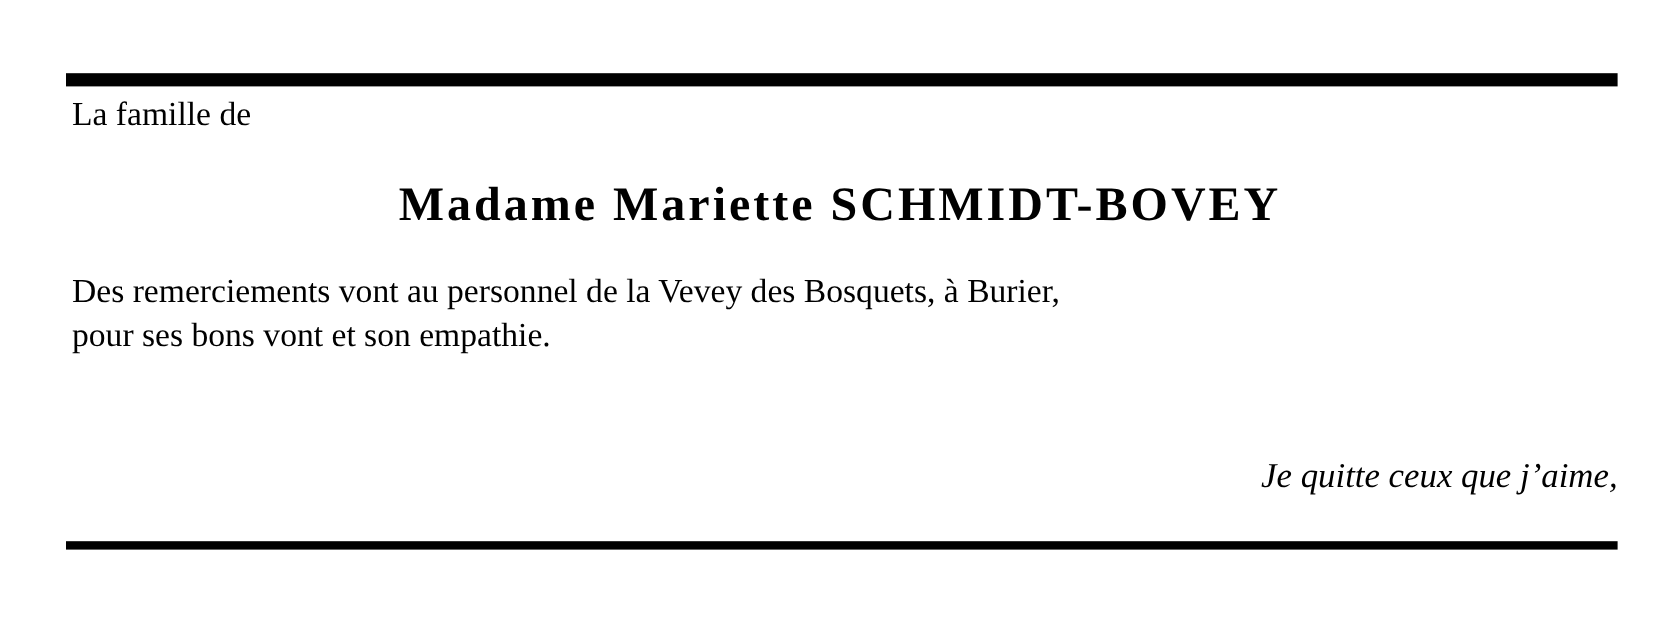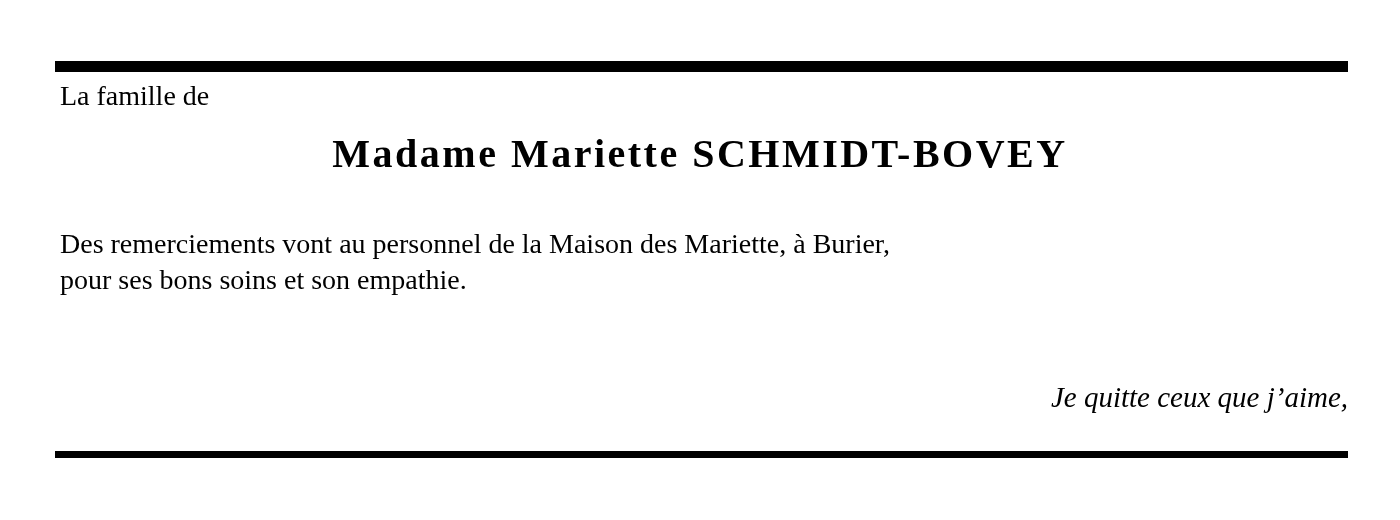"Madame Mariette SCHMIDT-BOVEY" .title { top: 132px -> 148px }
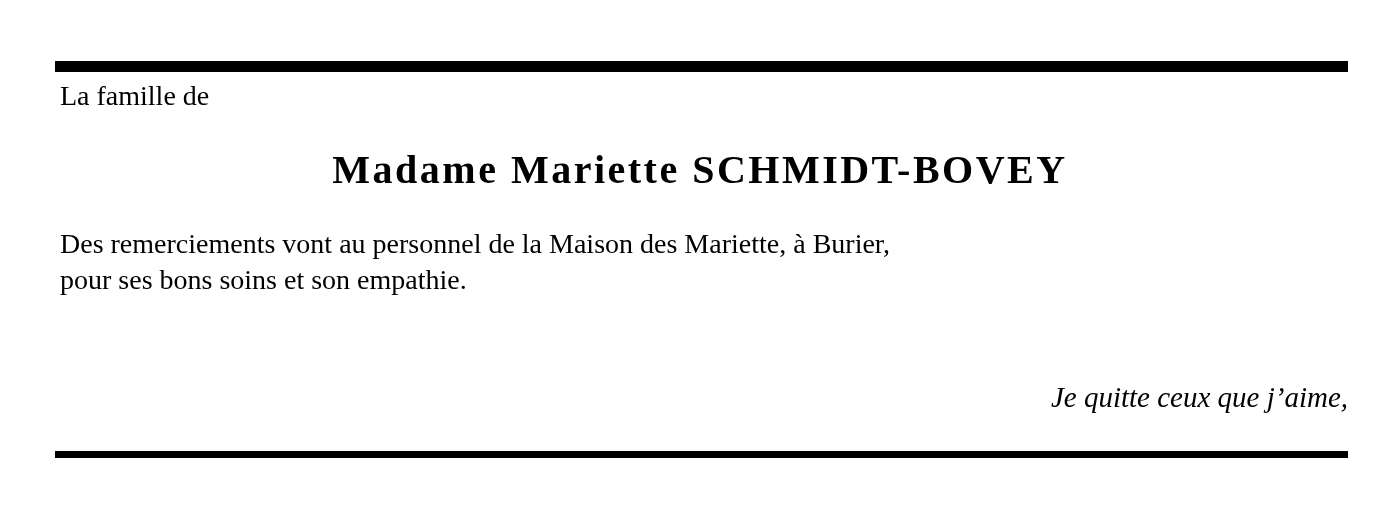"Des remerciements vont au personnel" div.body-line { text: Maison des Mariette -> Vevey des Bosquets }
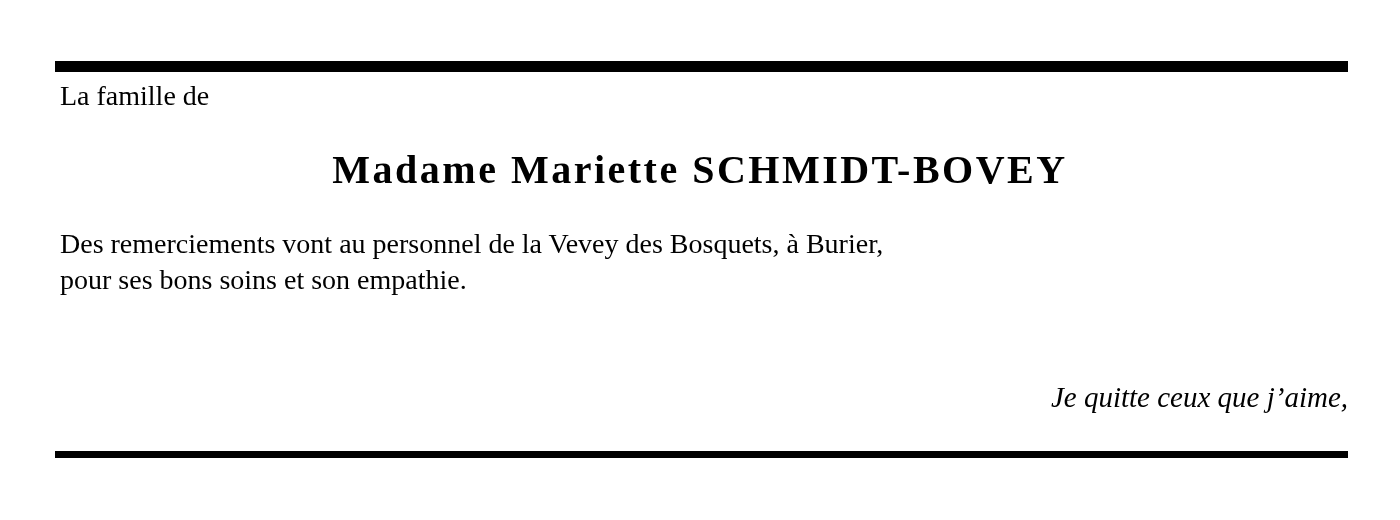"pour ses bons soins et" div.body-line { text: soins -> vont }
